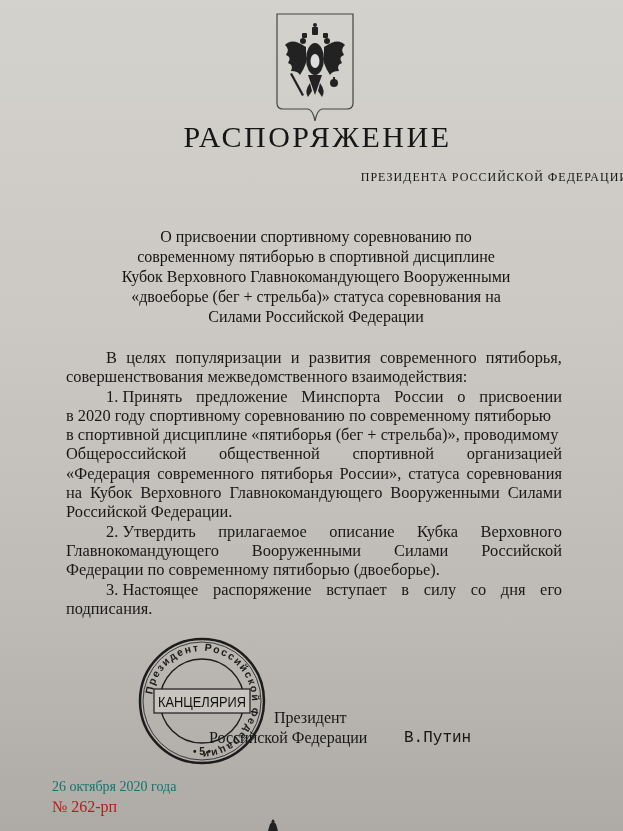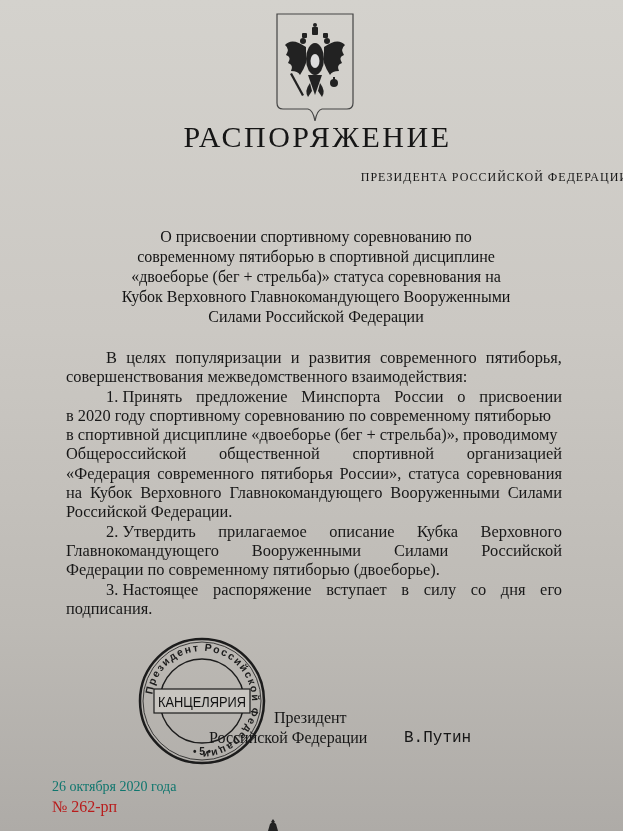"«двоеборье (бег + стрельба)» статуса" div { order: before "Кубок Верховного Главнокомандующего" -> after "Кубок Верховного Главнокомандующего" }
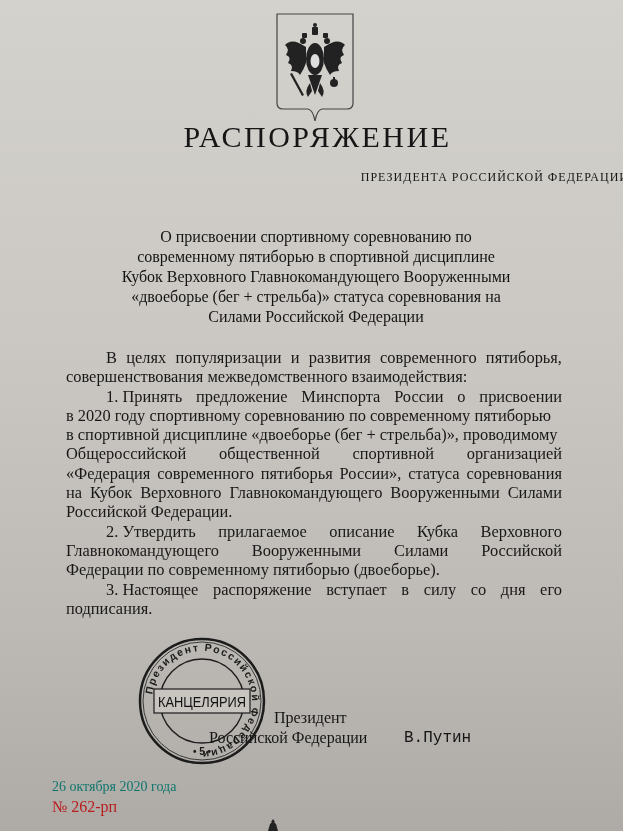"в спортивной дисциплине «двоеборье (бег" span { text: двоеборье -> пятиборья }
